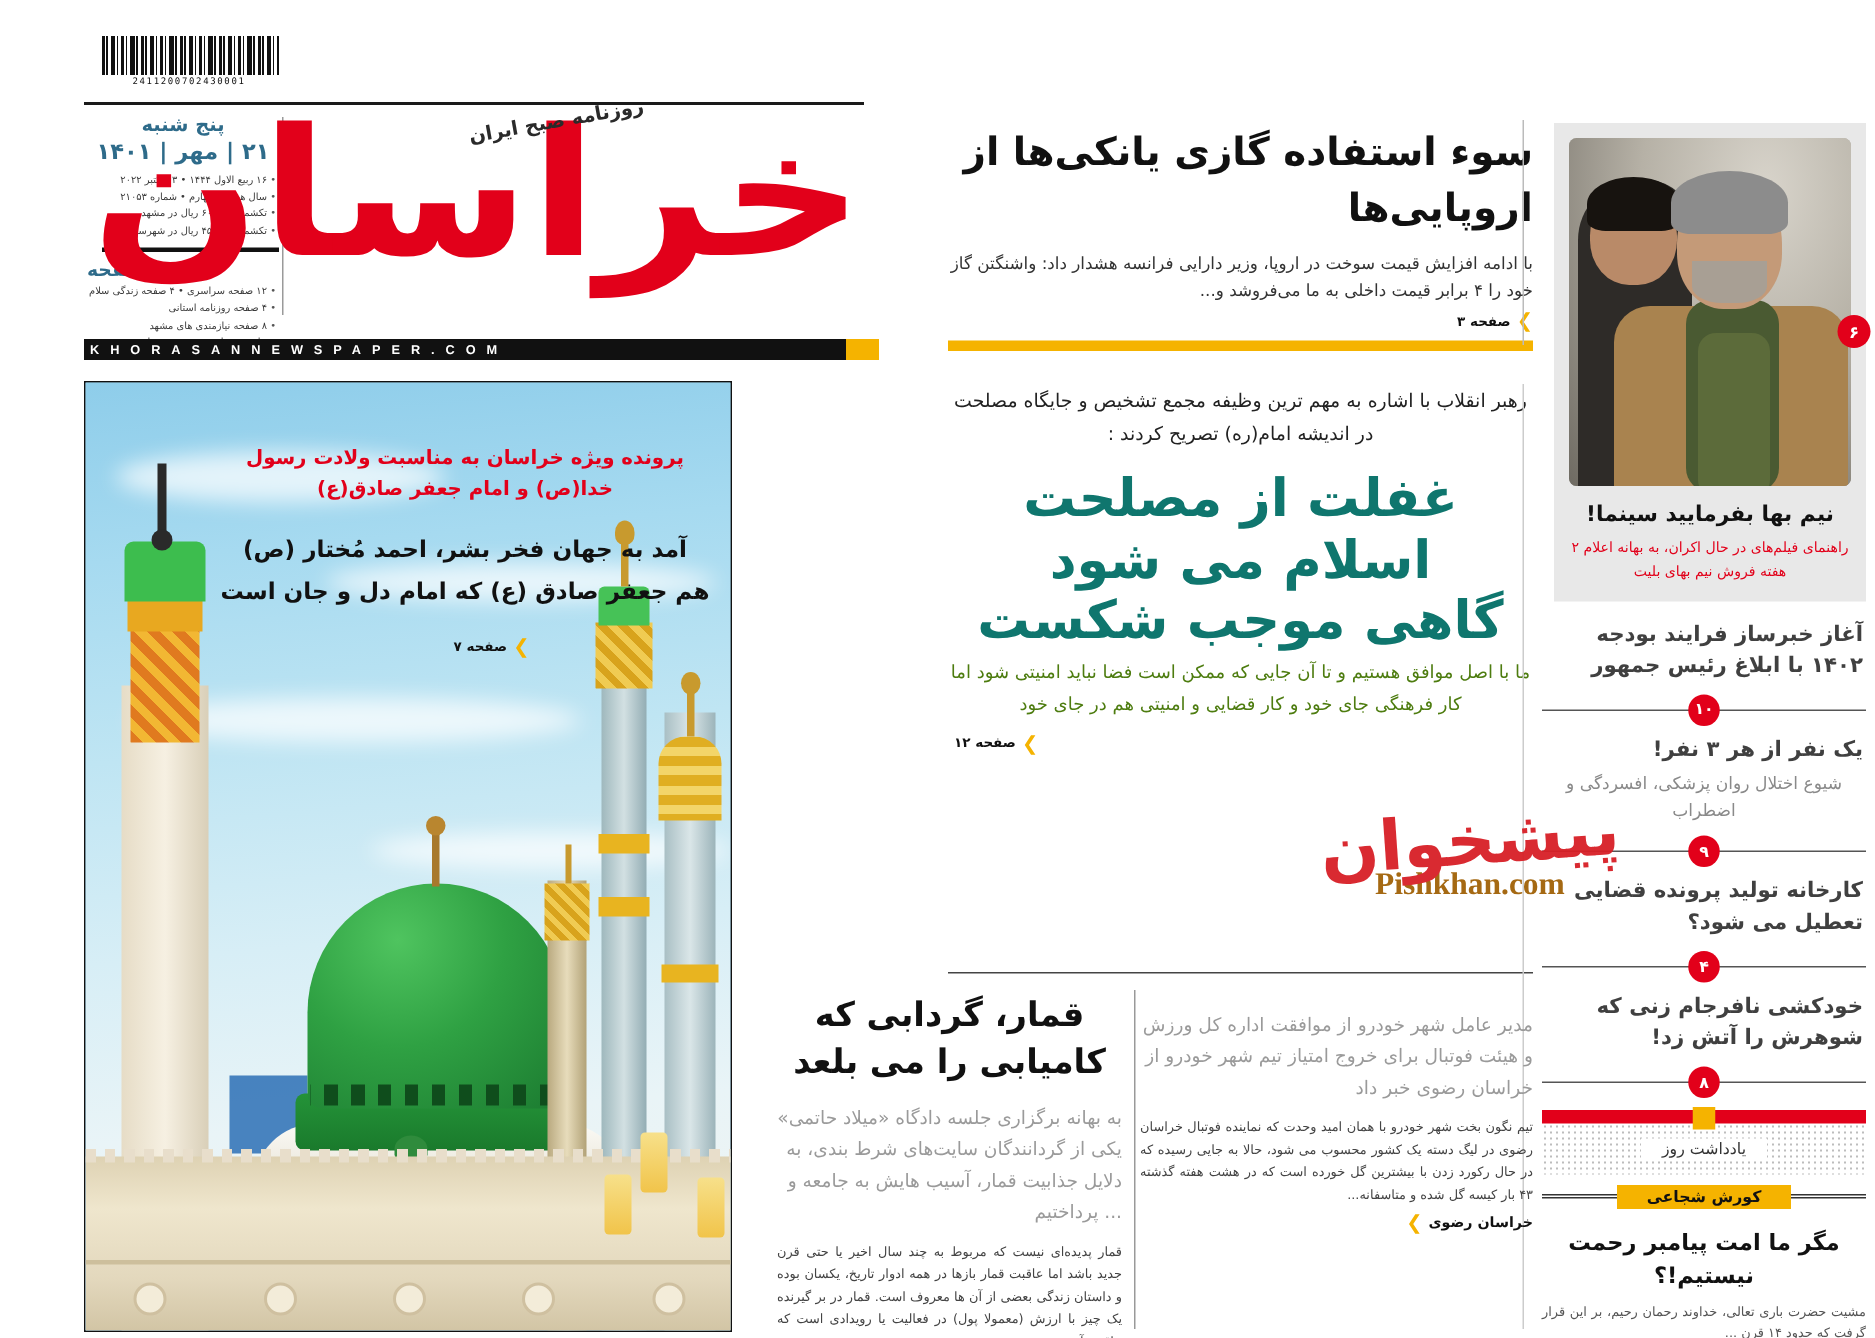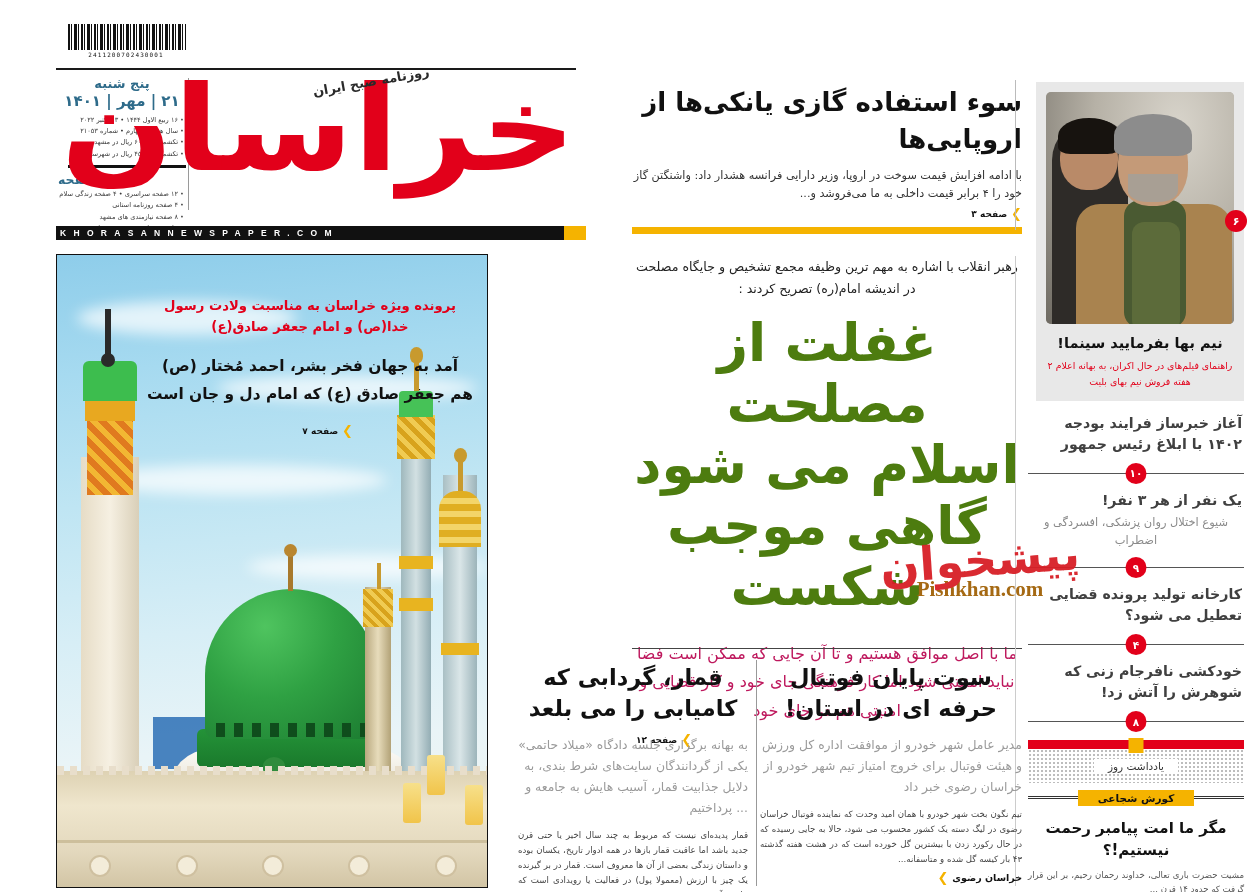"غفلت از مصلحت" .ms-title { color: #4d7c0f -> #0f766e; font-size: 53px -> 35px }
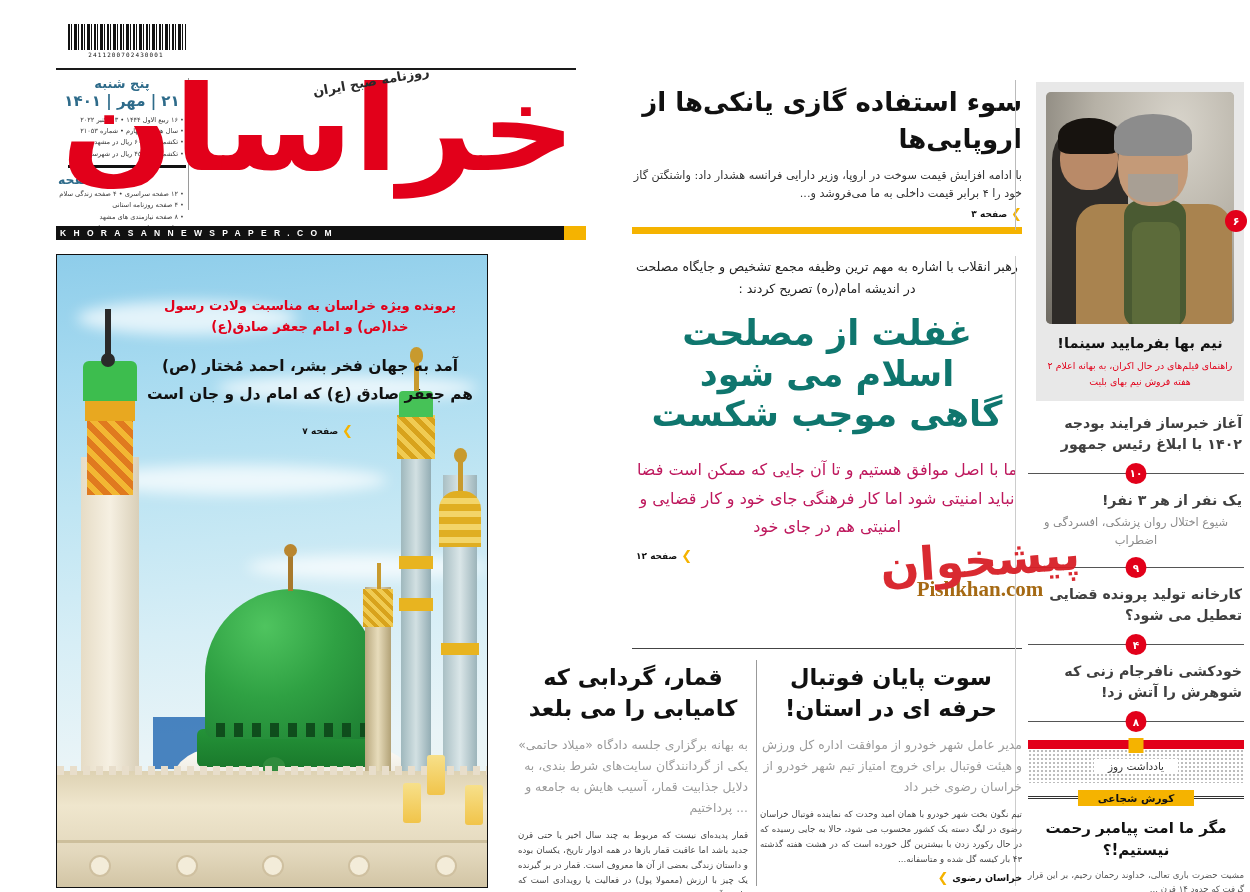"ما با اصل موافق هستیم" .ms-lede { color: #be185d -> #4d7c0f; font-size: 16px -> 12px; margin-top: 22px -> 4px }
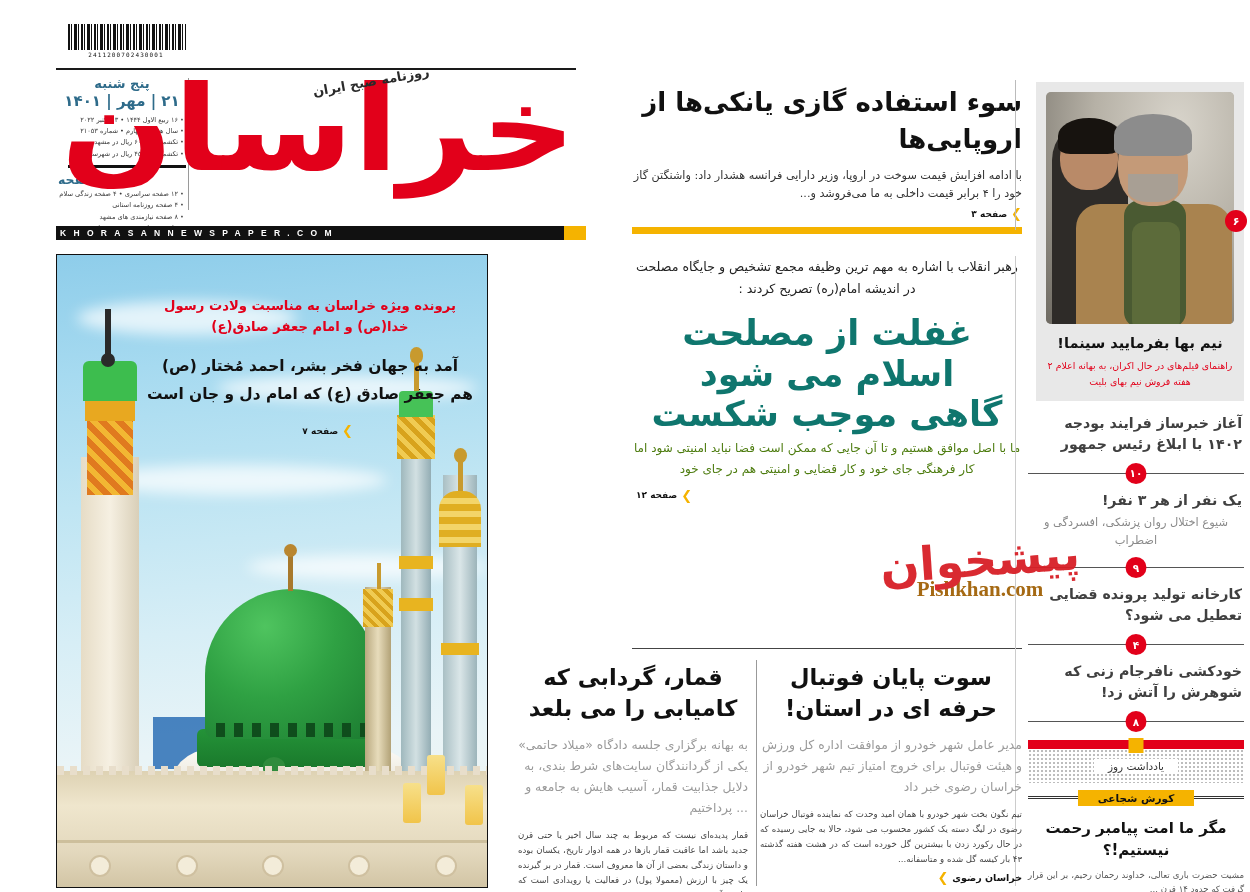"سوت پایان فوتبال حرفه ای" h3 { html: <h3>سوت پایان فوتبال حرفه ای در استان!</h3> -> none }
